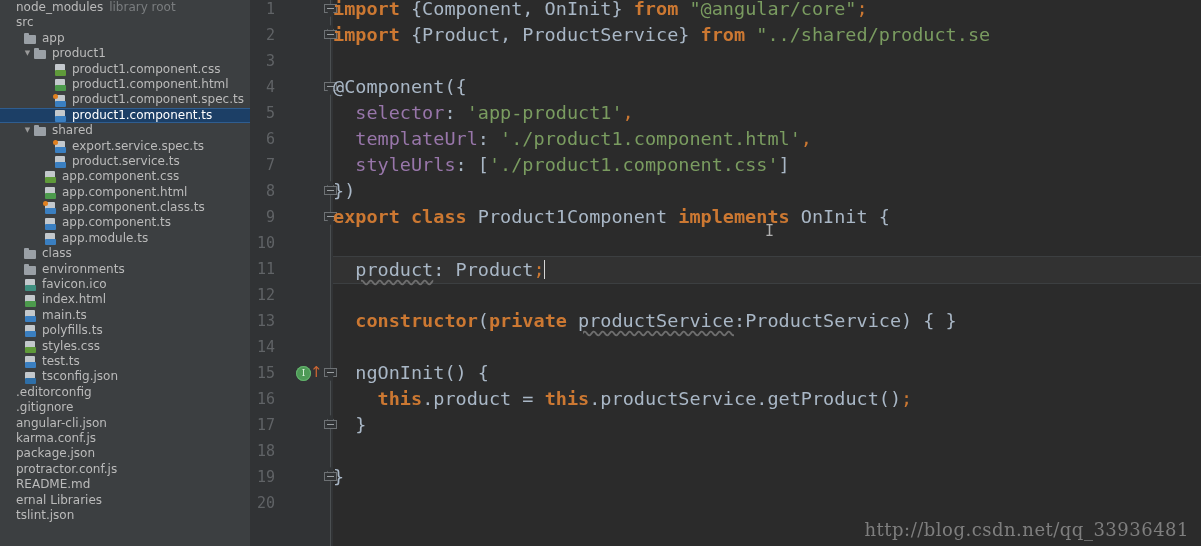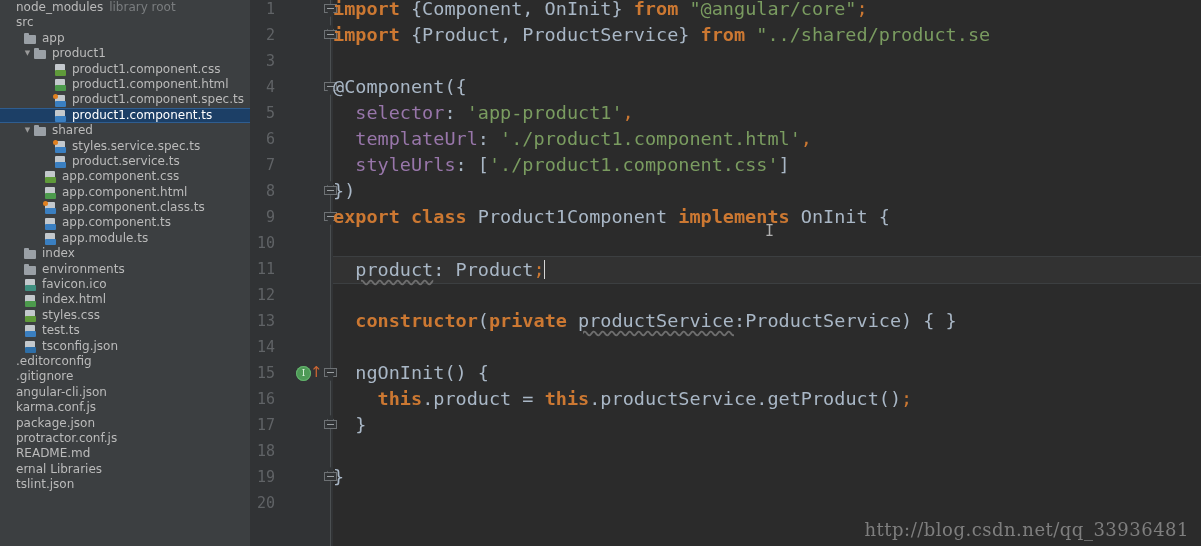"styles.service.spec.ts" span.lbl { text: styles.service.spec.ts -> export.service.spec.ts }
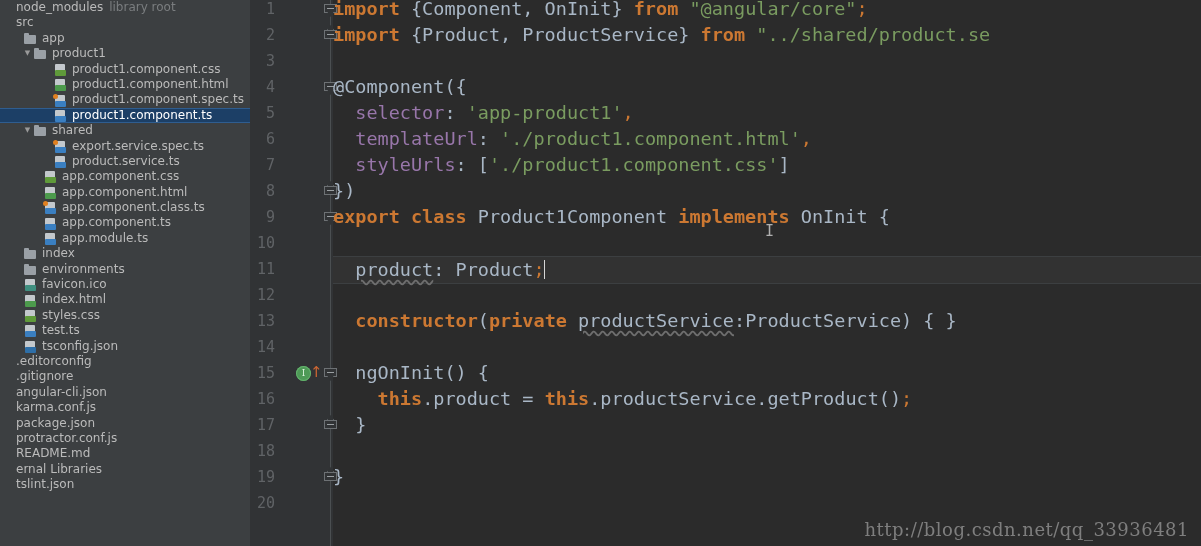"index" span.lbl { text: index -> class }
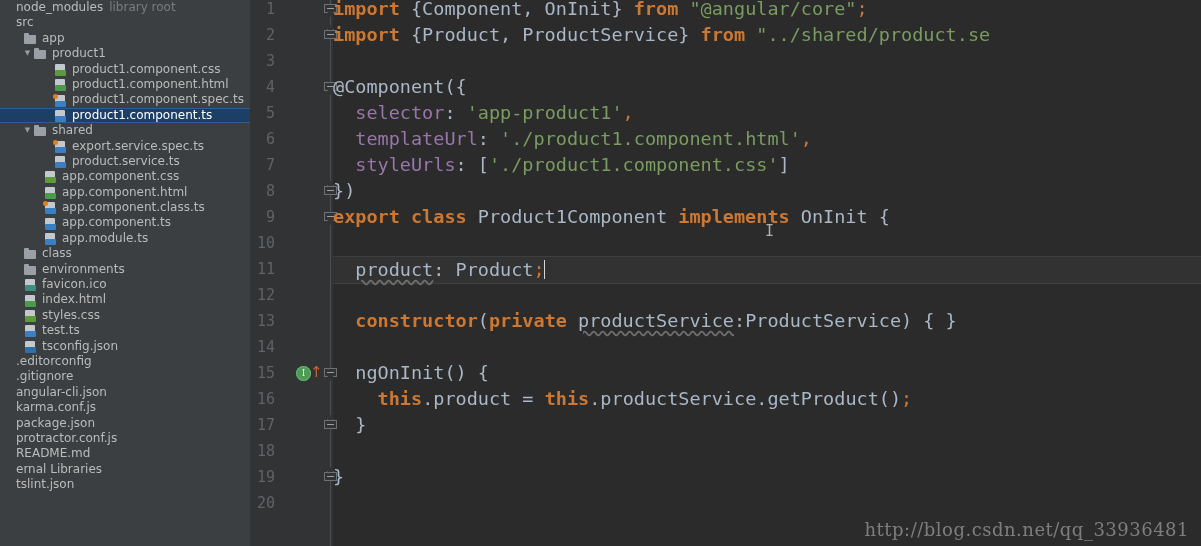"main.ts" div.tree-row { html: none -> <div> <span></span> <span></span> <span></span> <span>main.ts</span> </div> }
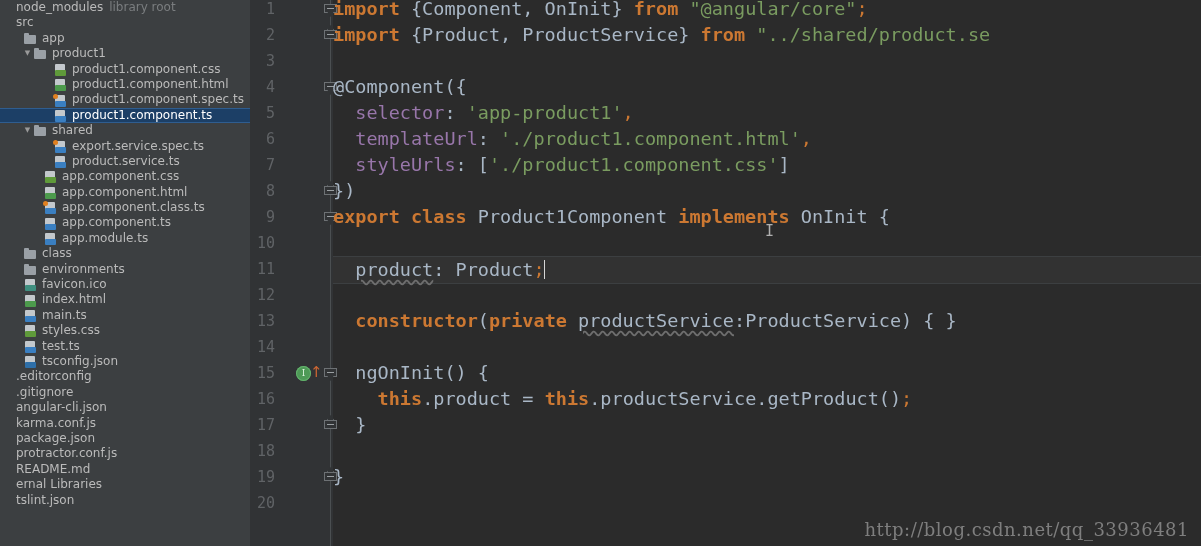"polyfills.ts" div.tree-row { html: none -> <div> <span></span> <span></span> <span></span> <span>polyfills.ts</span> </div> }
